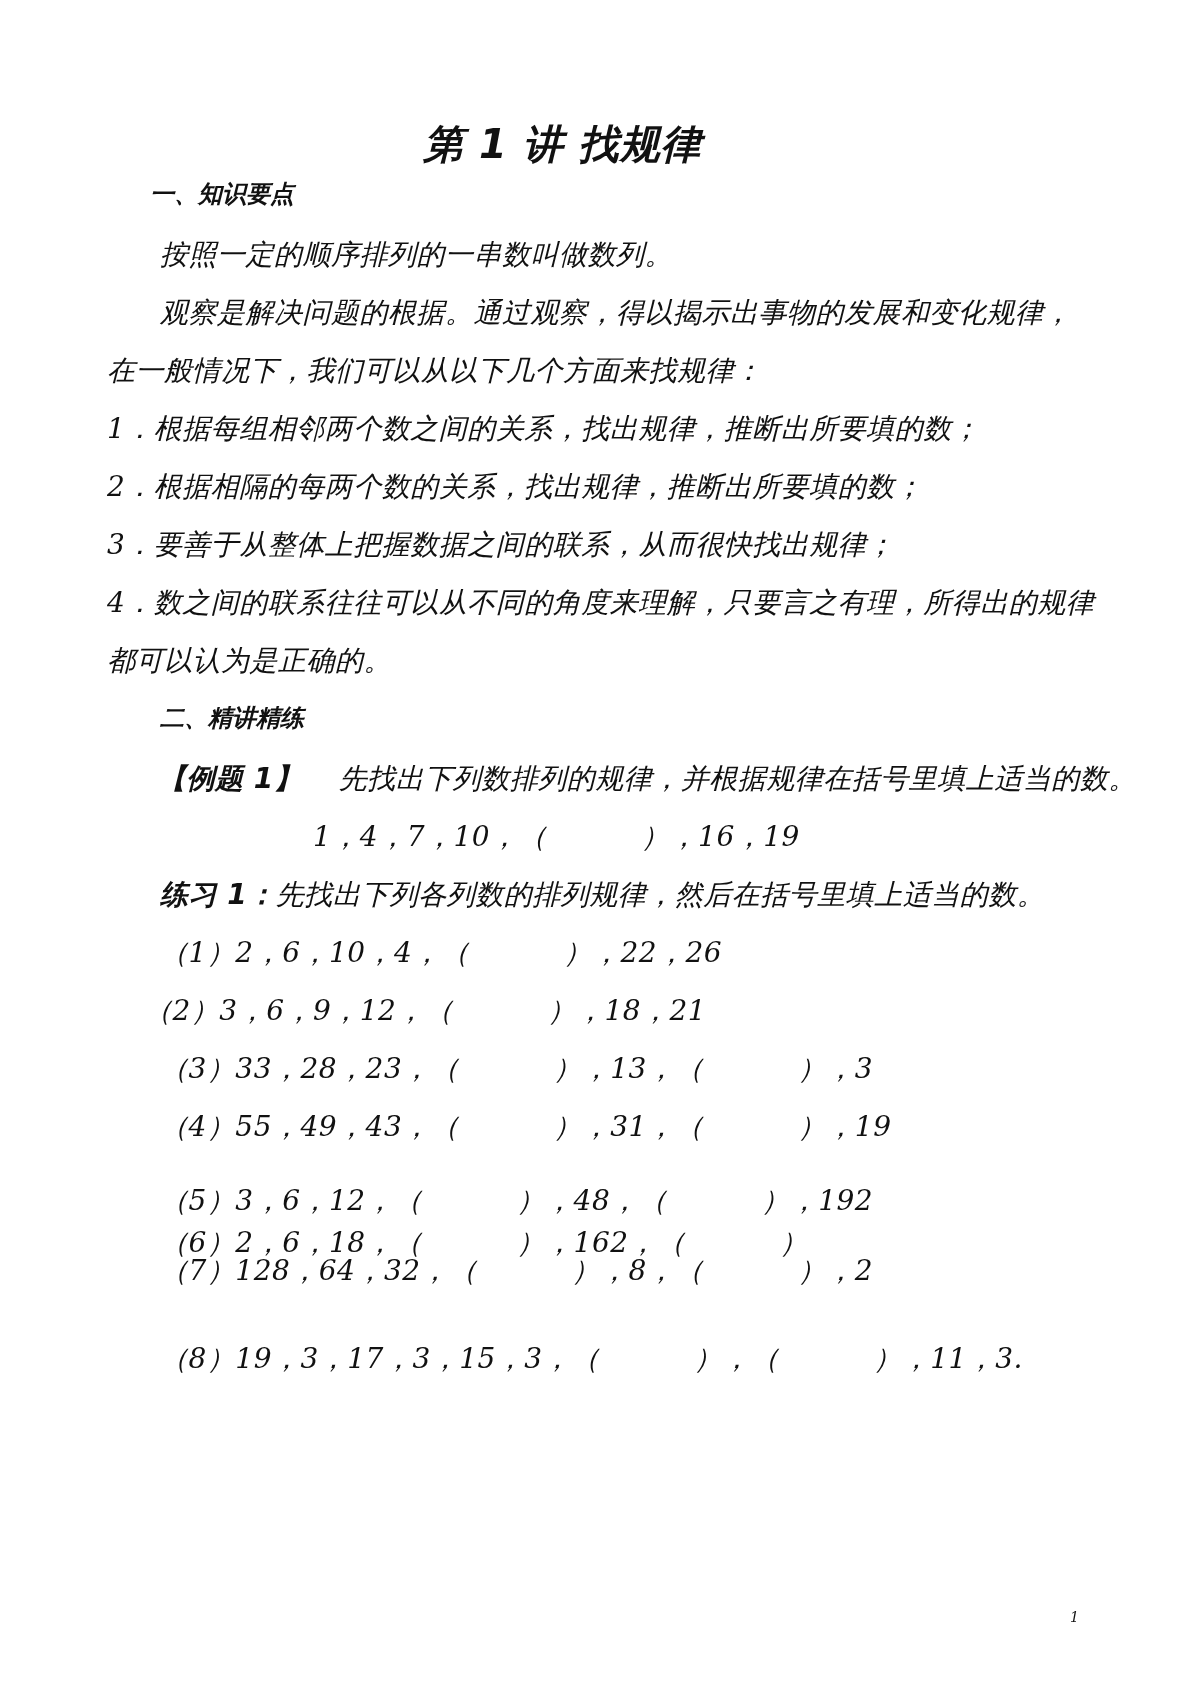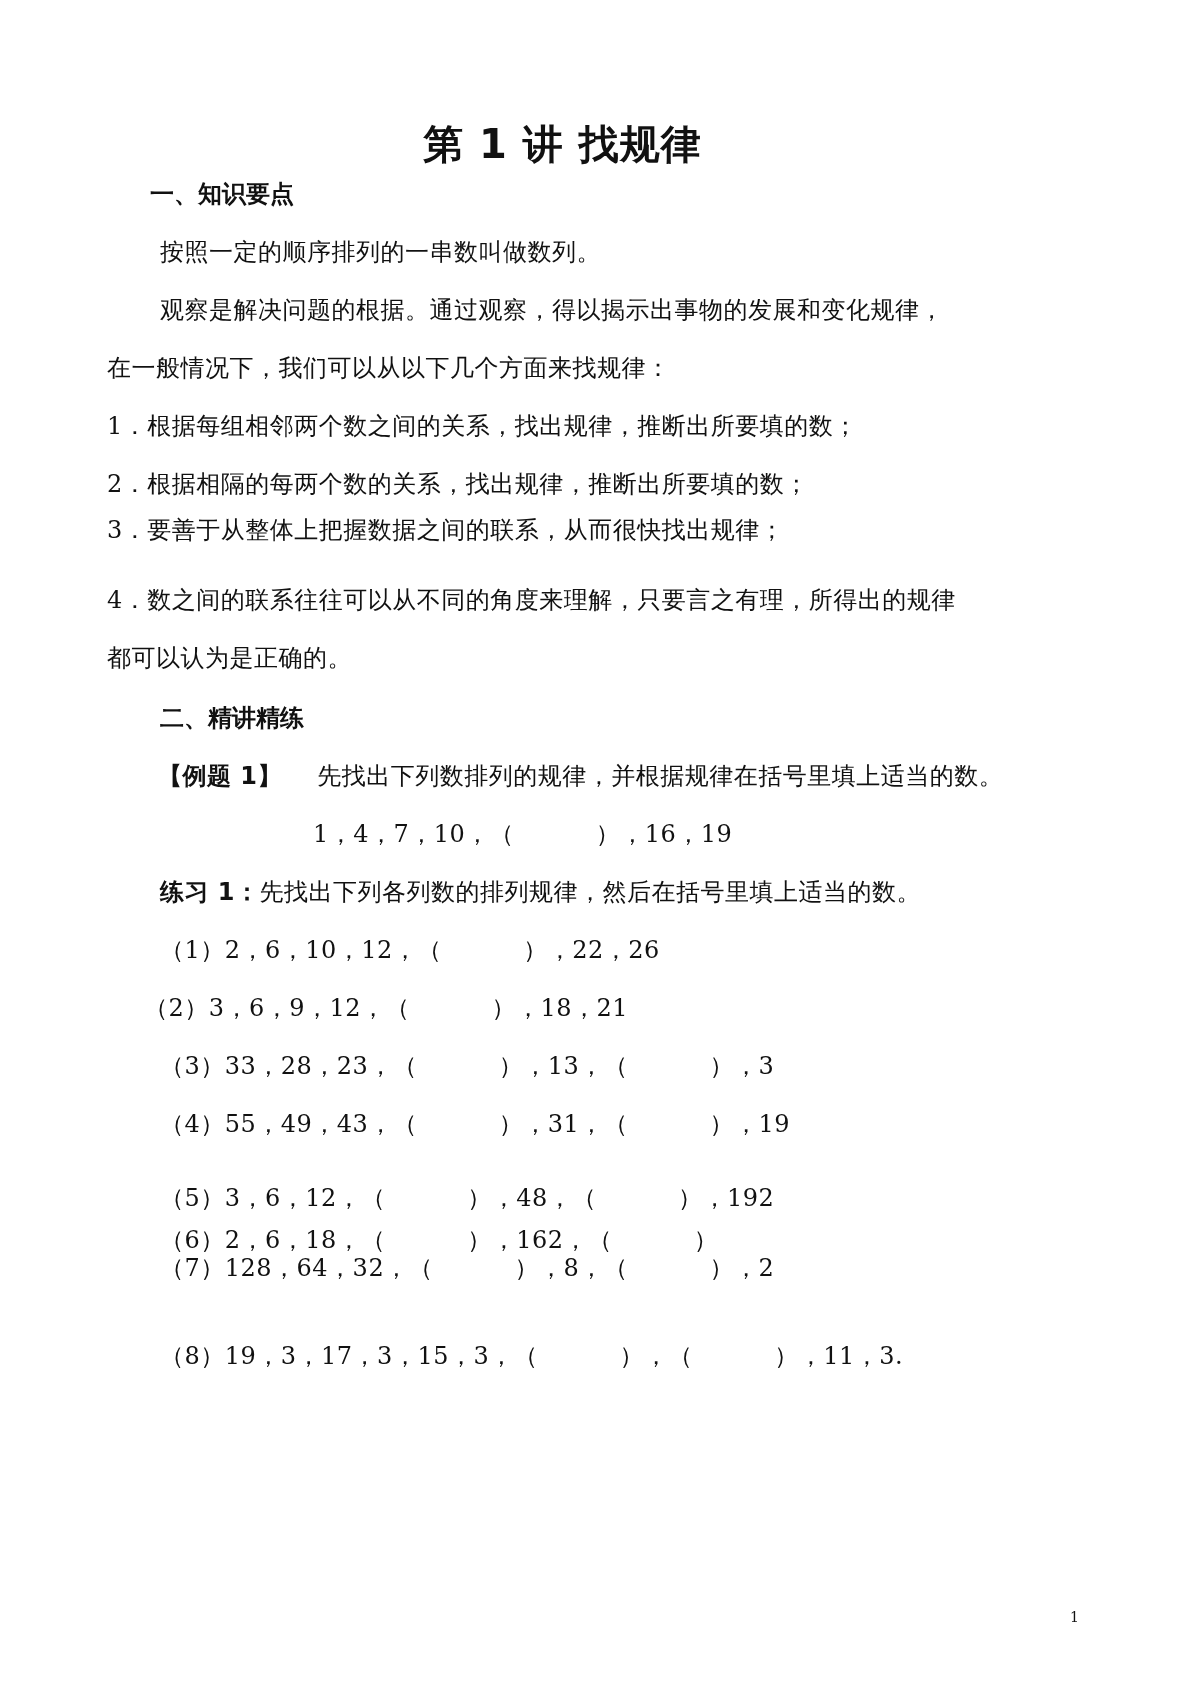"第 1 讲 找规律" .page { font-style: none -> italic }
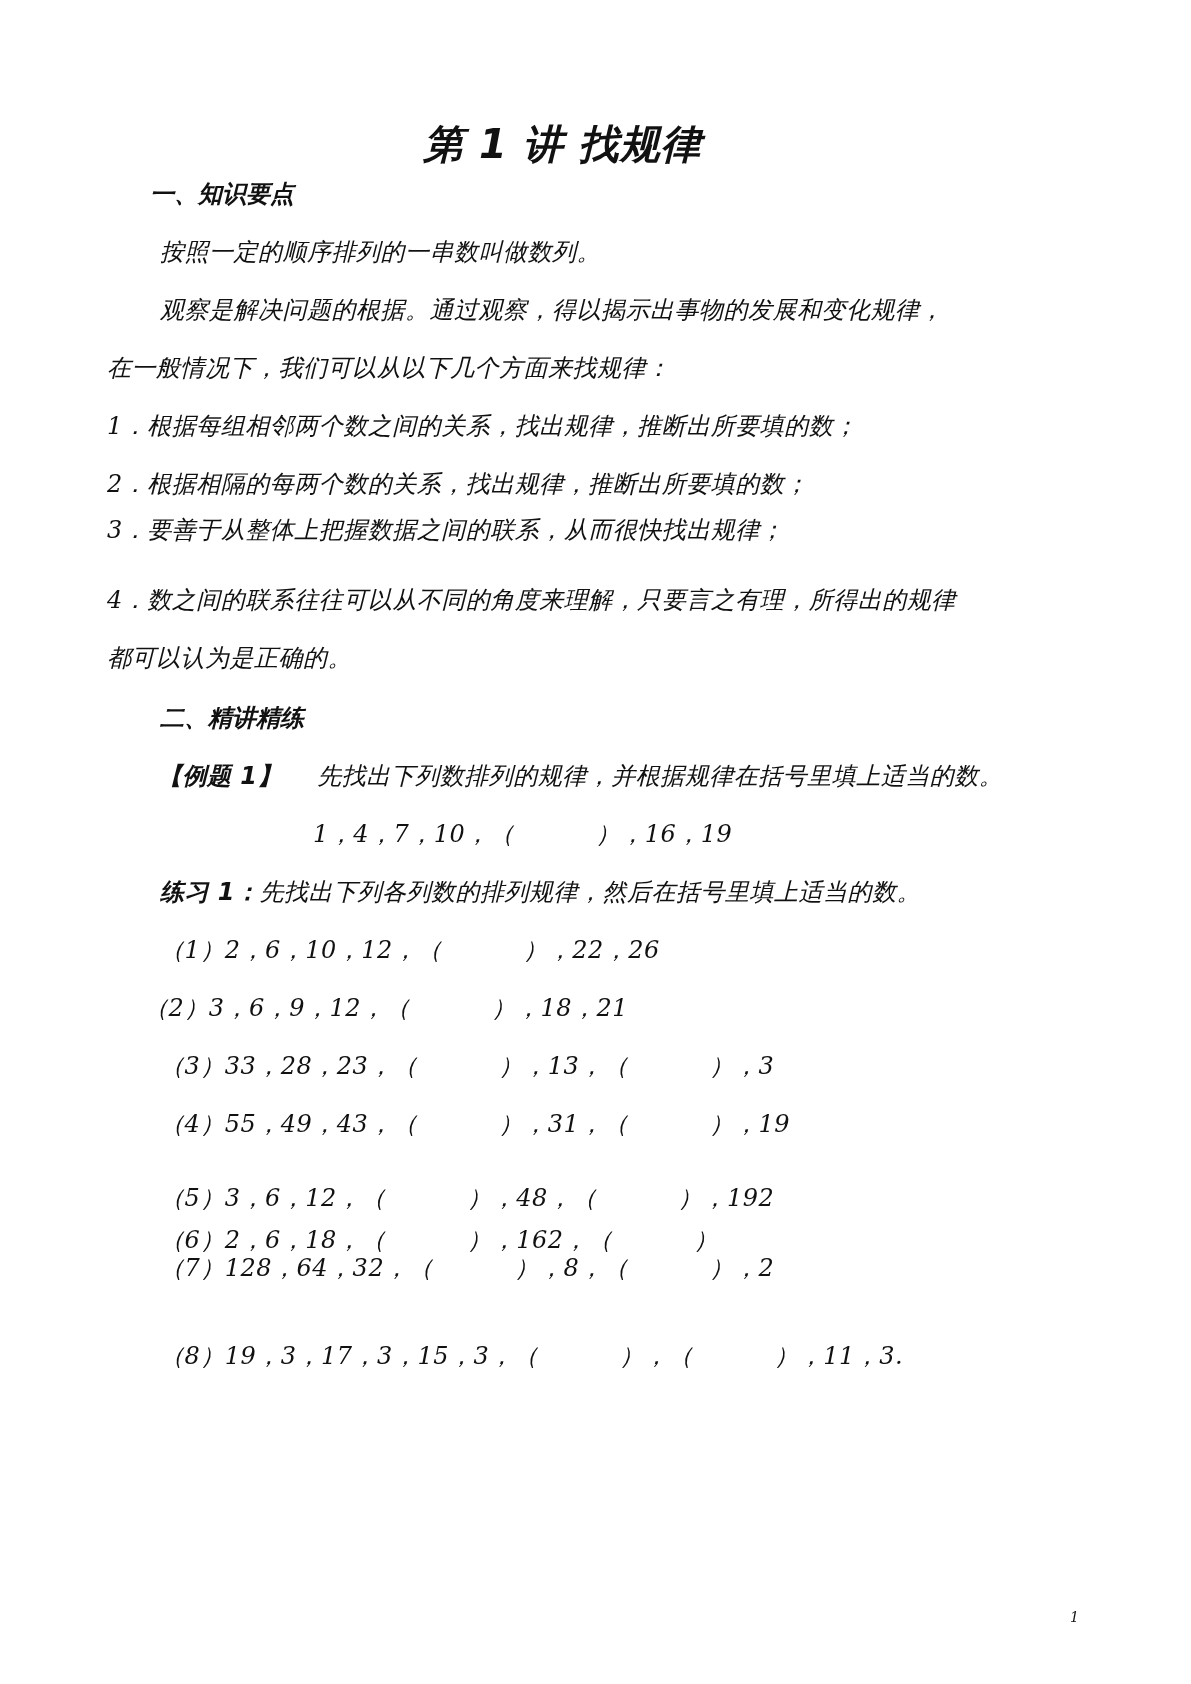"按照一定的顺序排列的一串数叫做数列。" .p { font-size: 24px -> 28px }
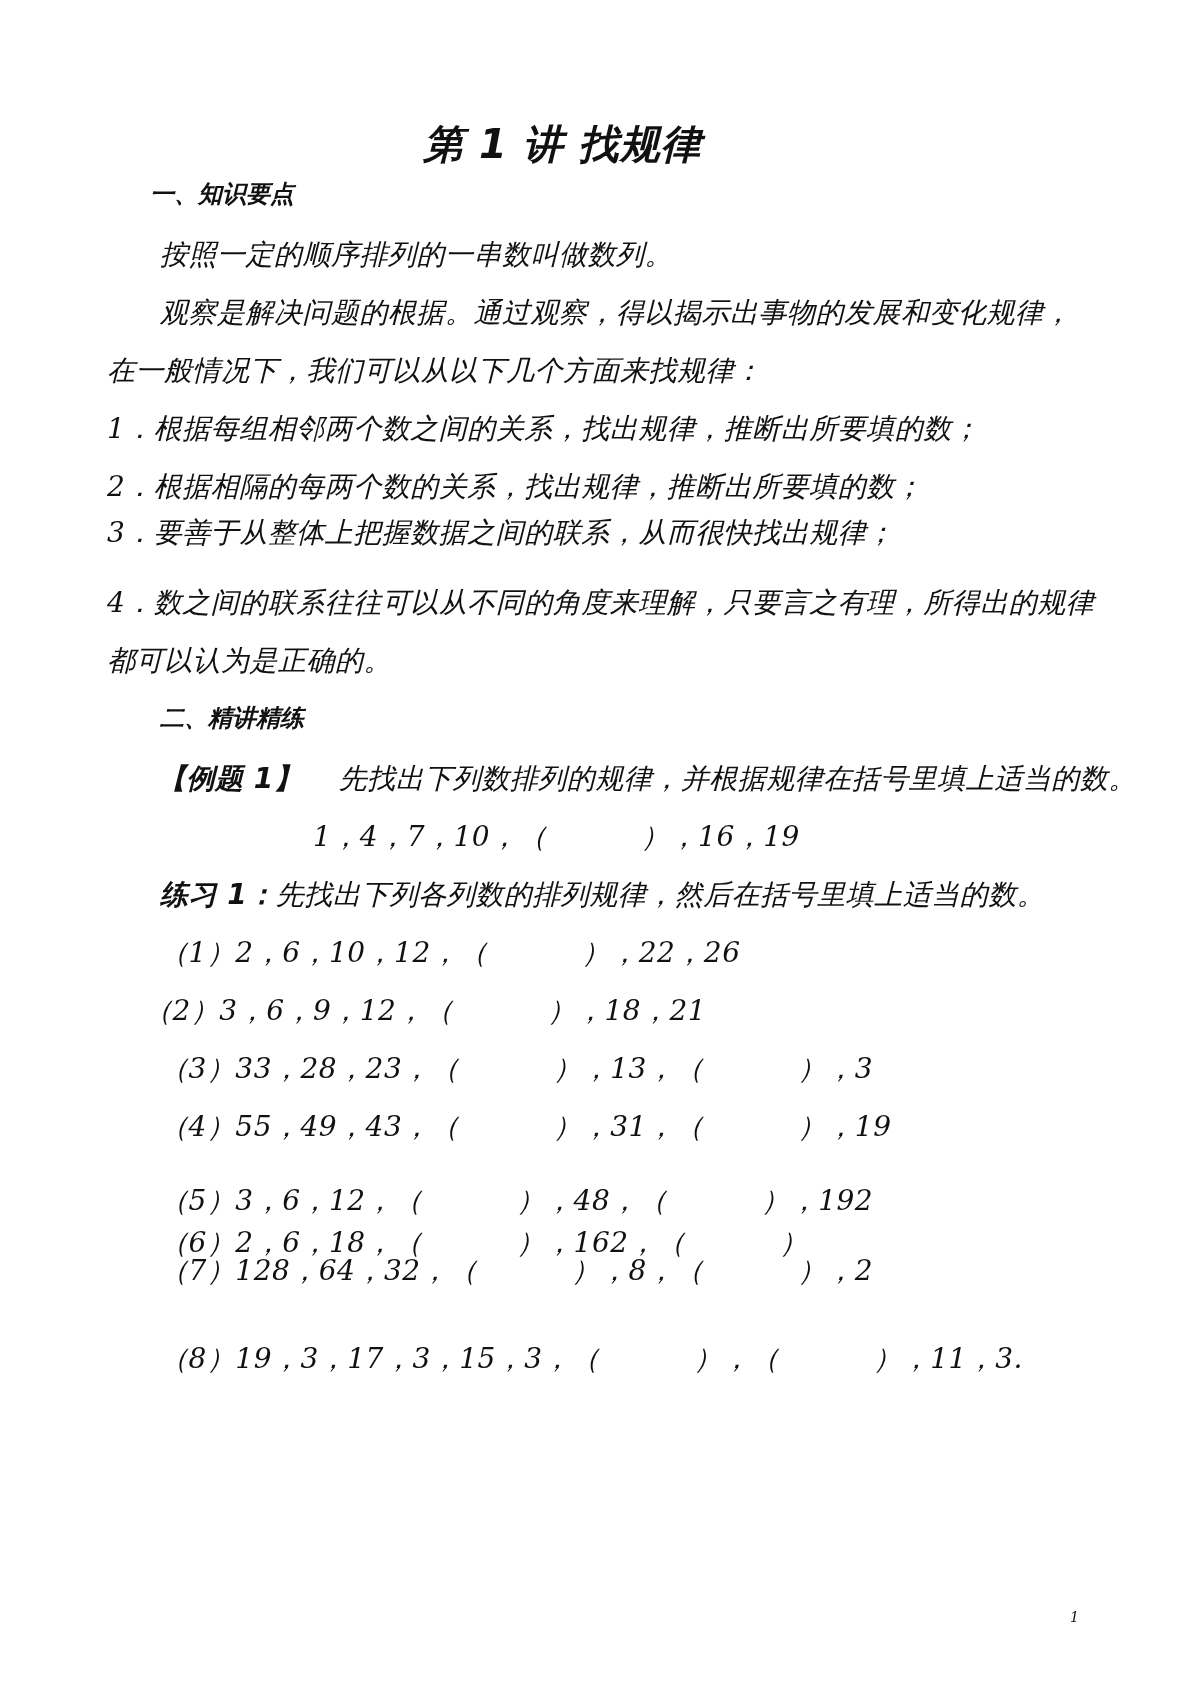"3．要善于从整体上把握数据之间的联系，从而很快找出规律；" div.p { top: 514px -> 526px }
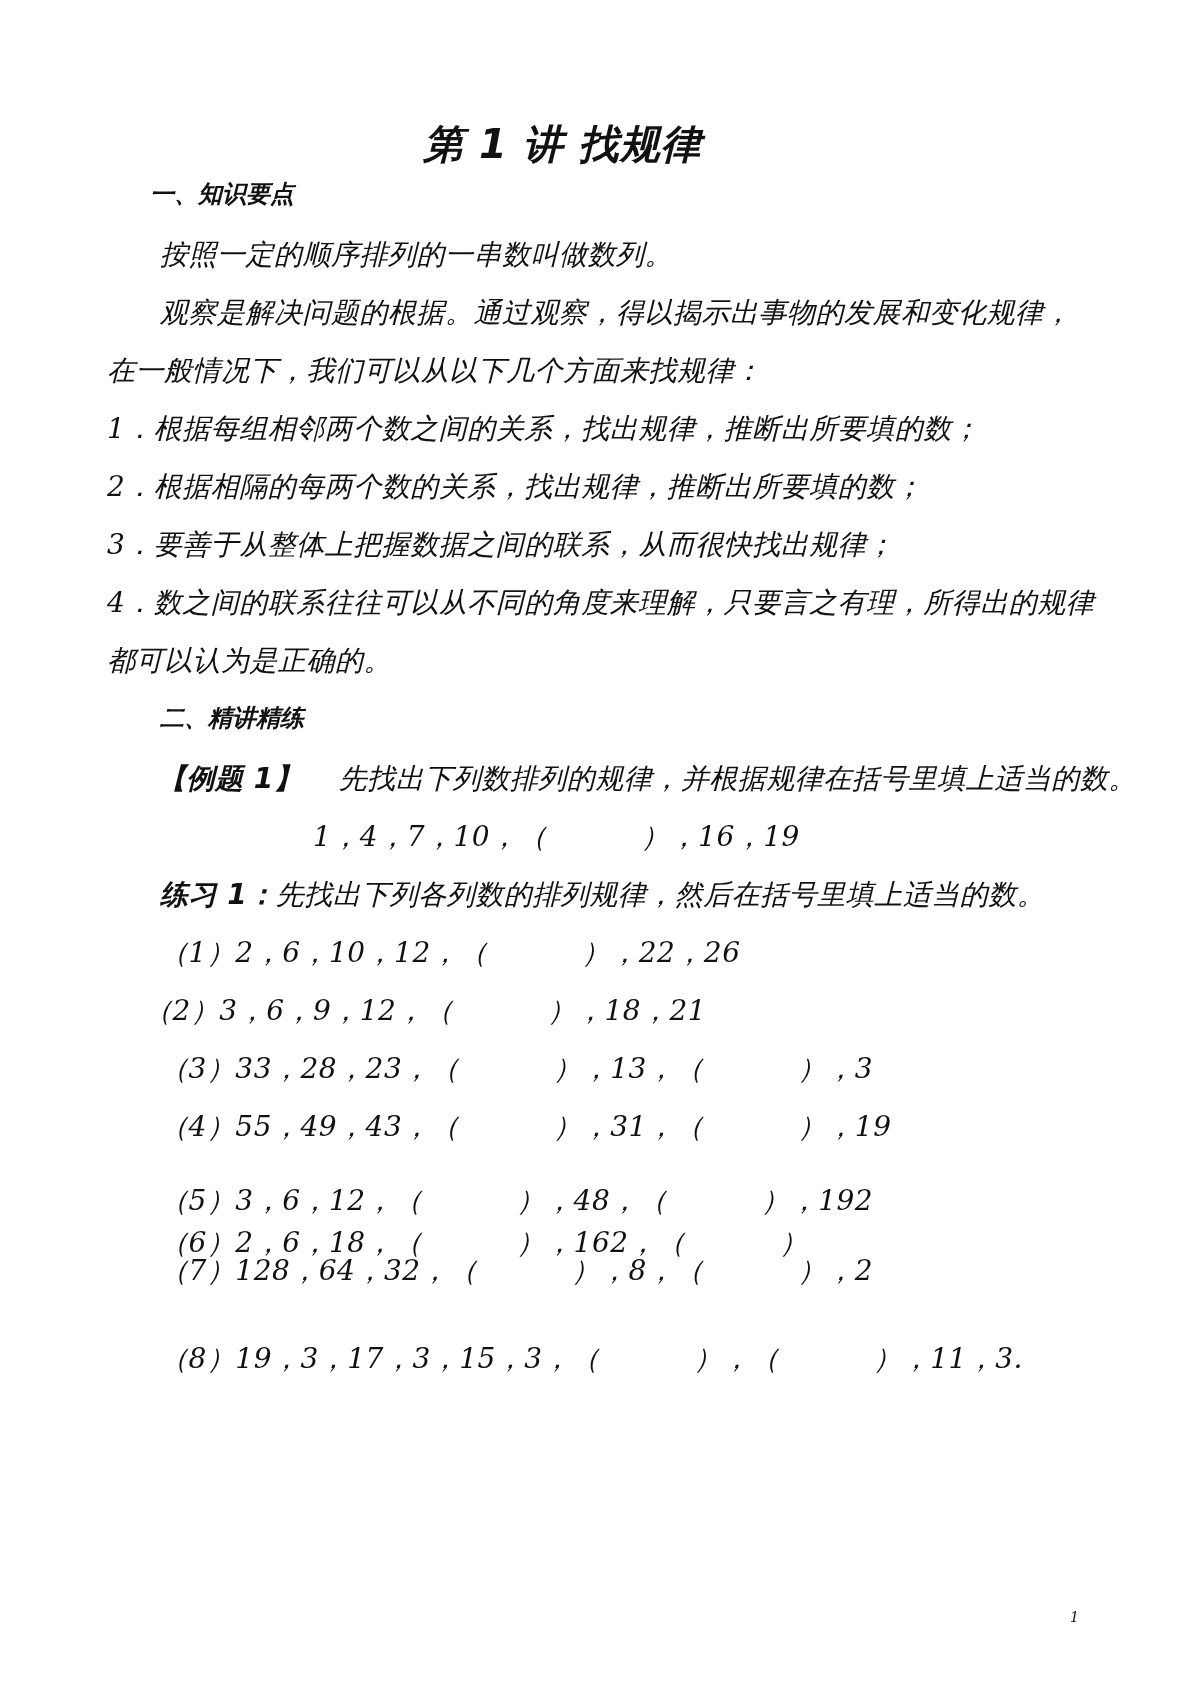"（1）2，6，10，12，（ ），22，26" div.p { text: 12 -> 4 }
